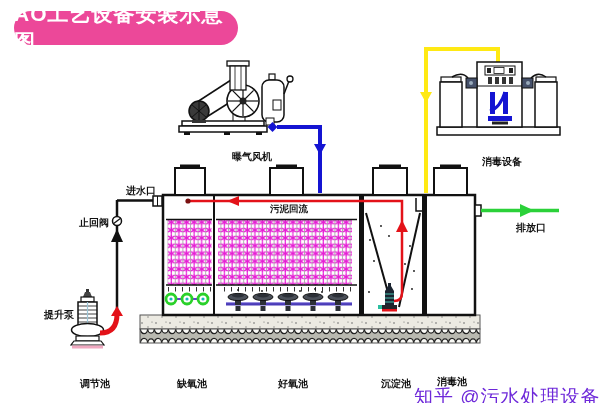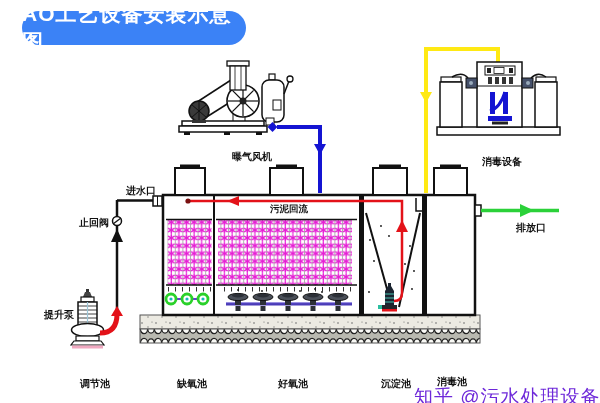"AO工艺设备安装示意图" #title-badge { background: #3b82f6 -> #ec4899; left: 22px -> 14px }
